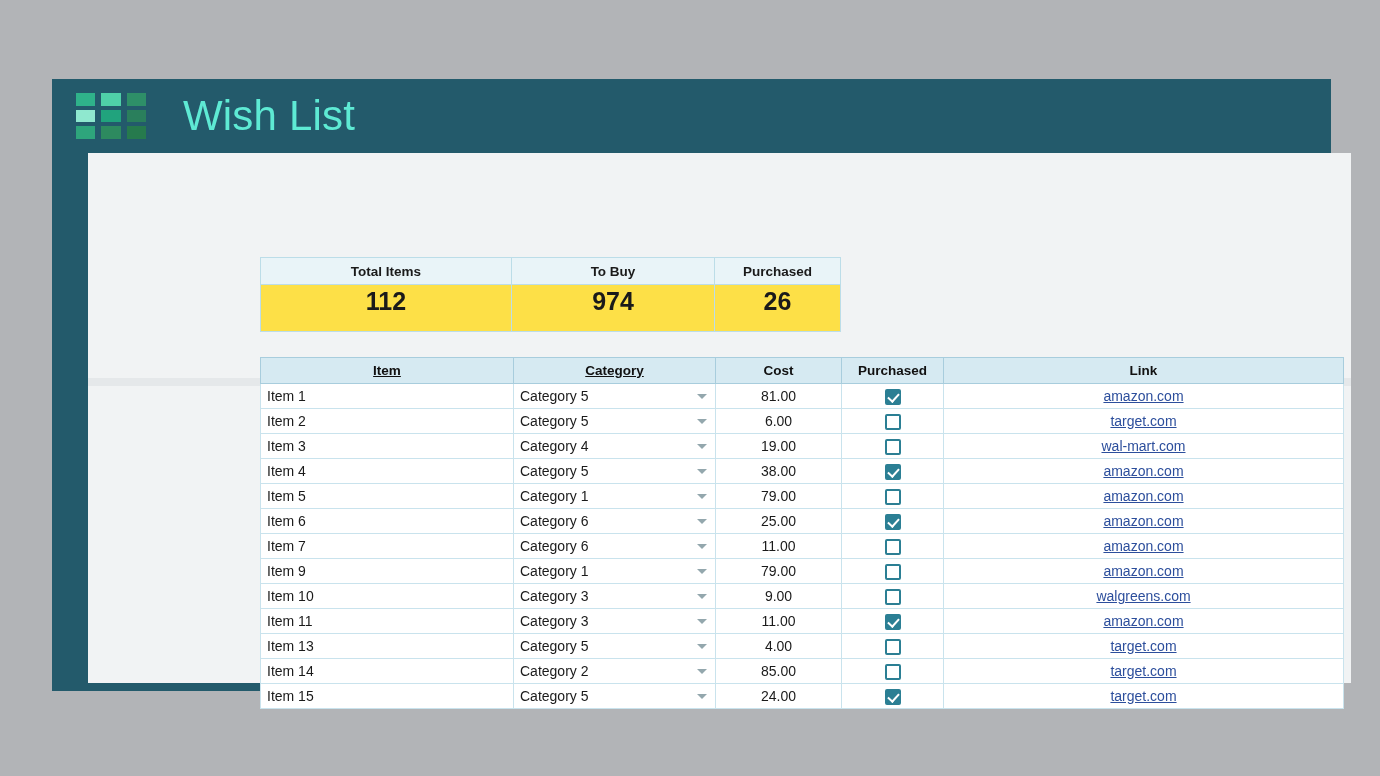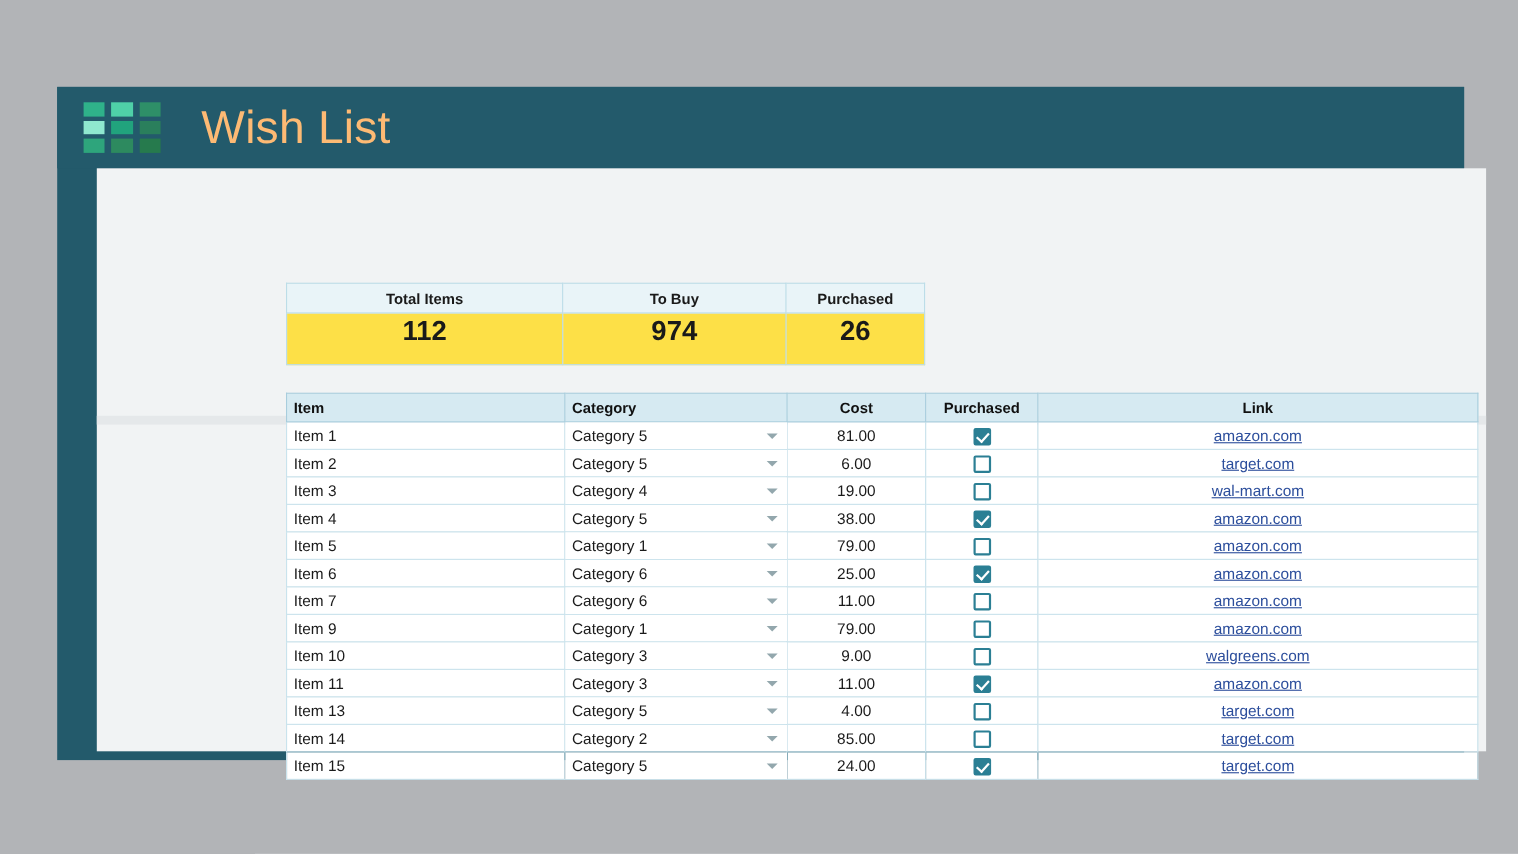"Wish List" #title { color: #fdba74 -> #5eead4 }
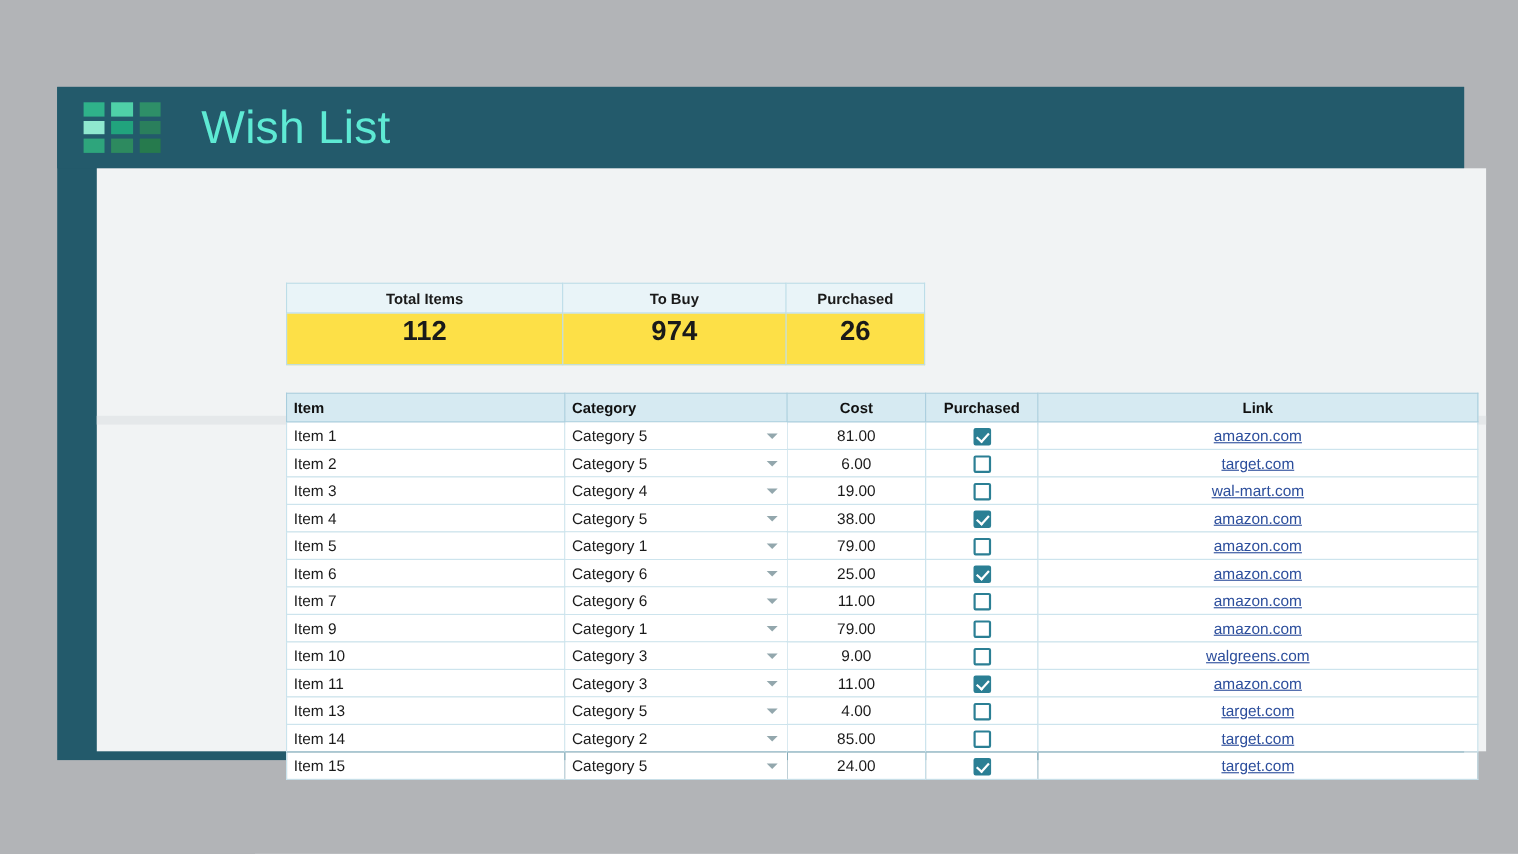"Item" #grid th.h-item, #grid th.h-cat { text-align: left -> center; text-decoration: none -> underline }
